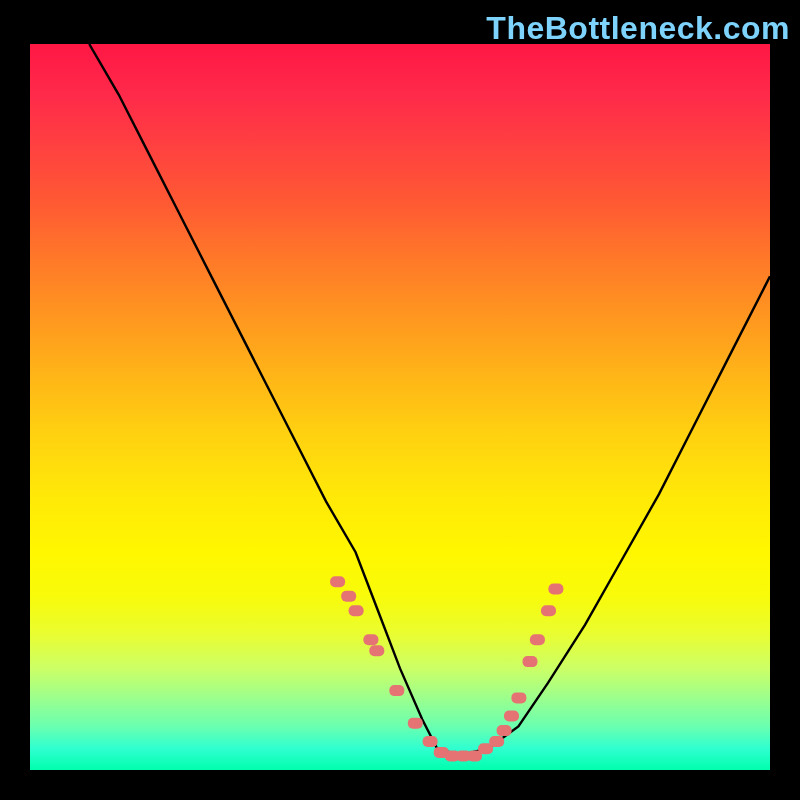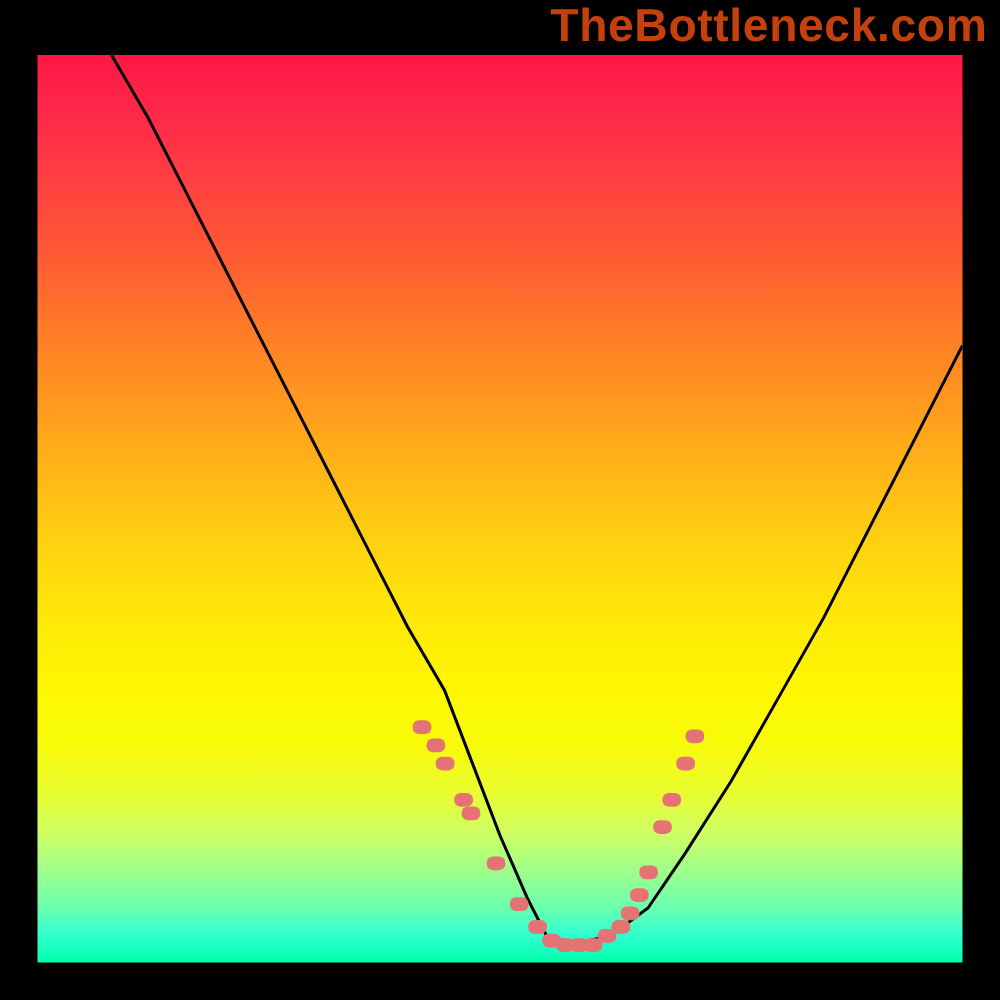"TheBottleneck.com" .watermark { color: #c2410c -> #7dd3fc; font-size: 37px -> 32px; top: 0 -> 10px }
